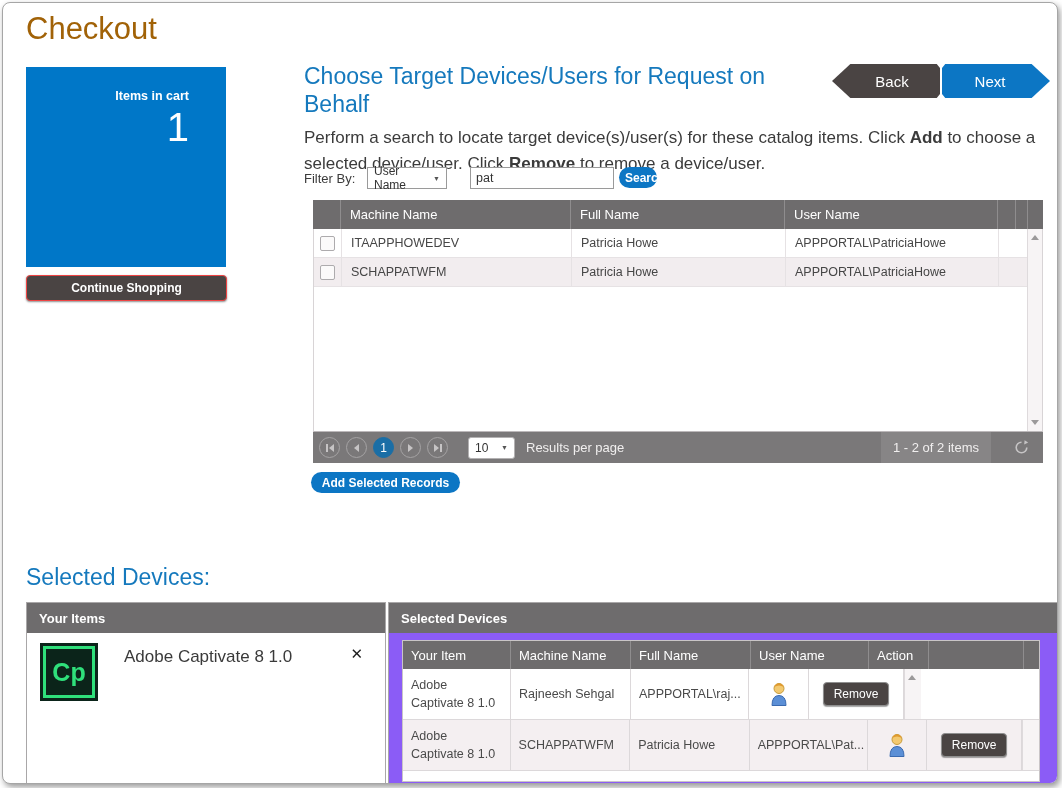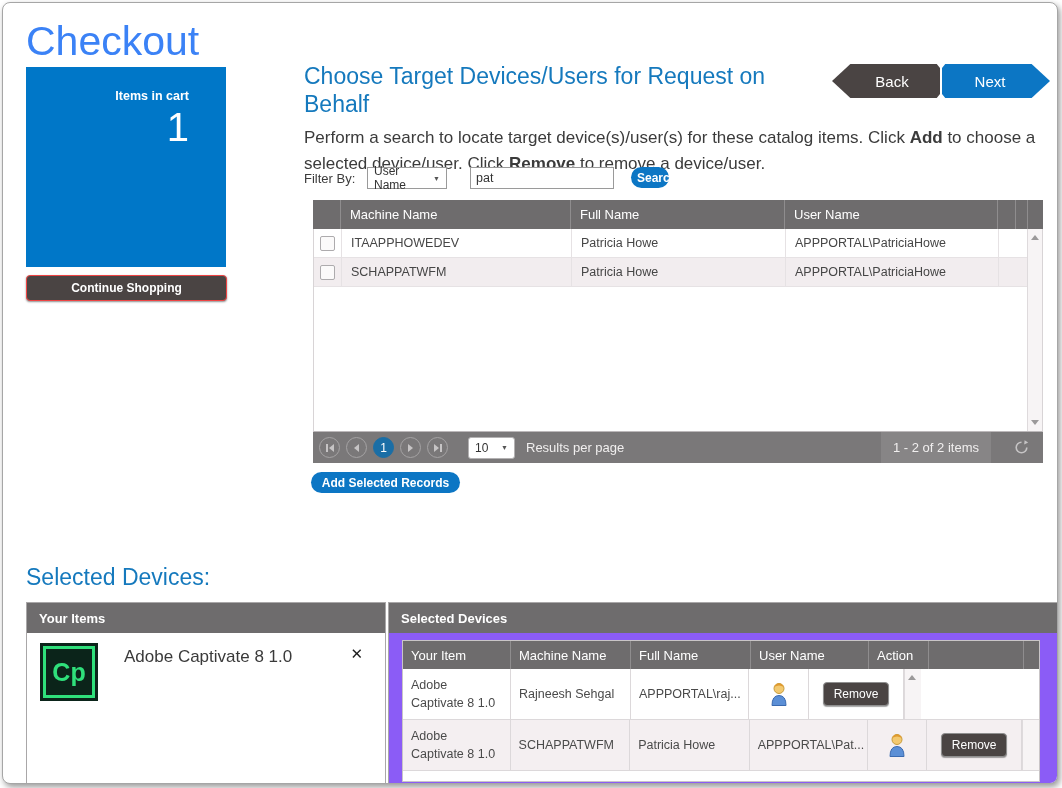"Checkout" .page-title { color: #3b82f6 -> #a16207; font-size: 41px -> 31px; margin-top: 7px -> none }
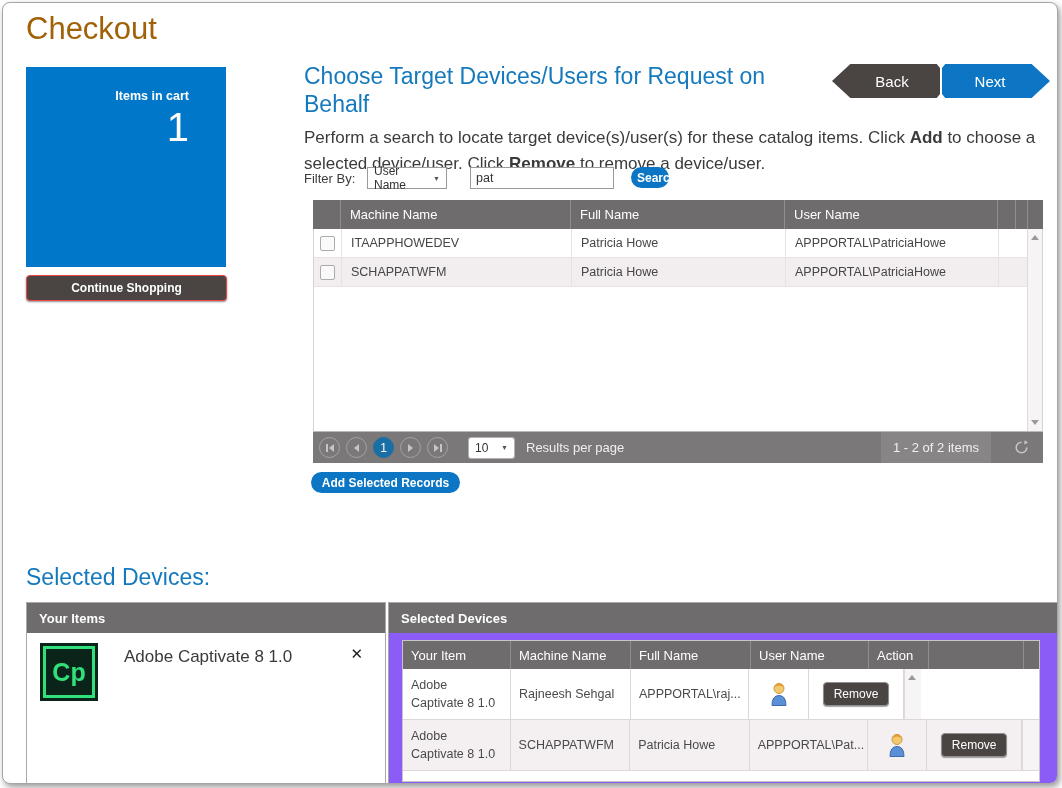"Search" .search-btn { margin-left: 12px -> none }
